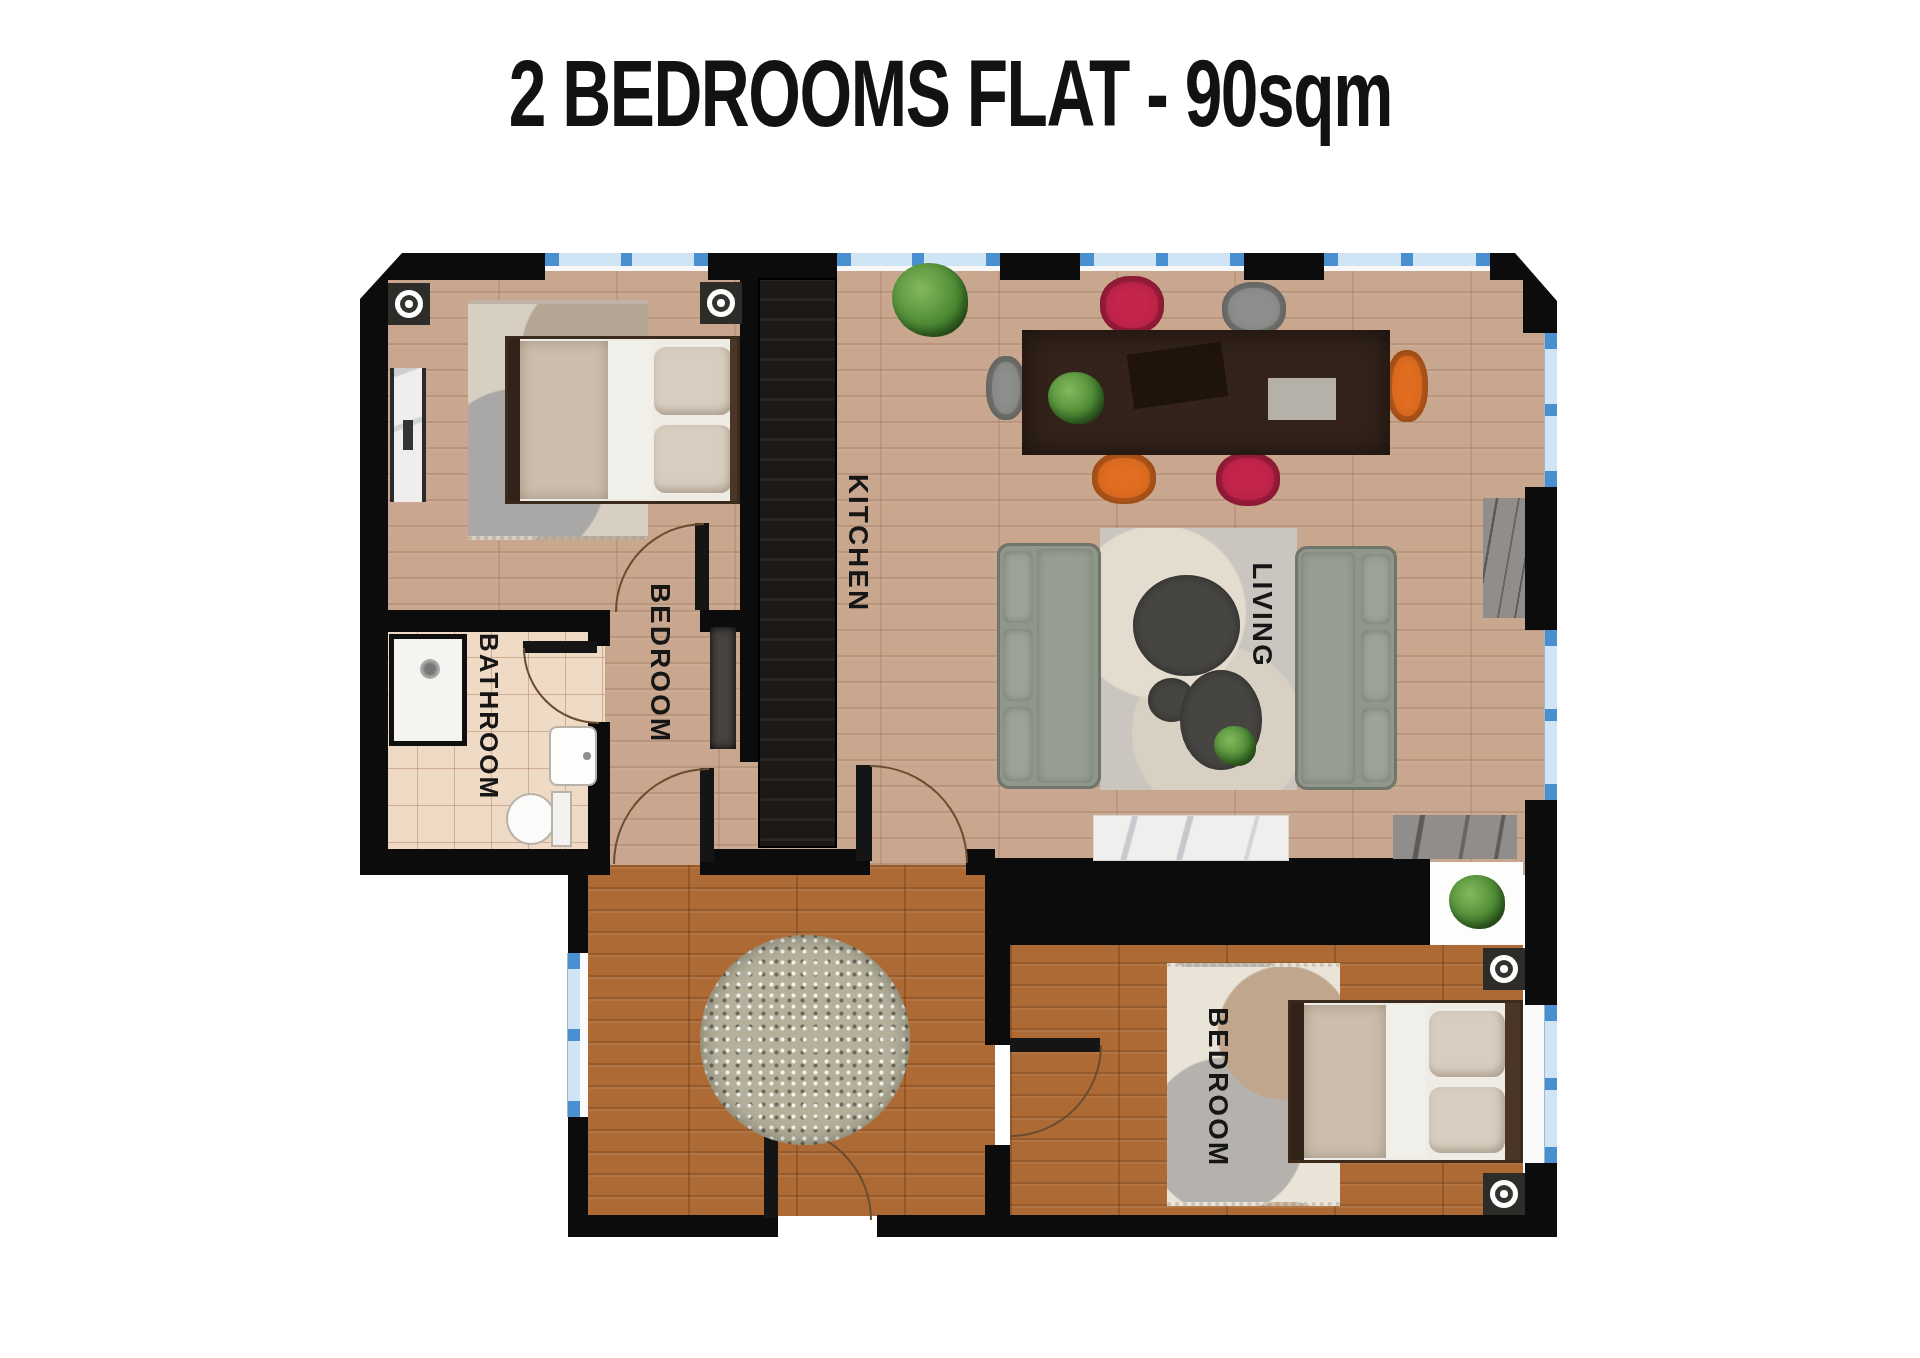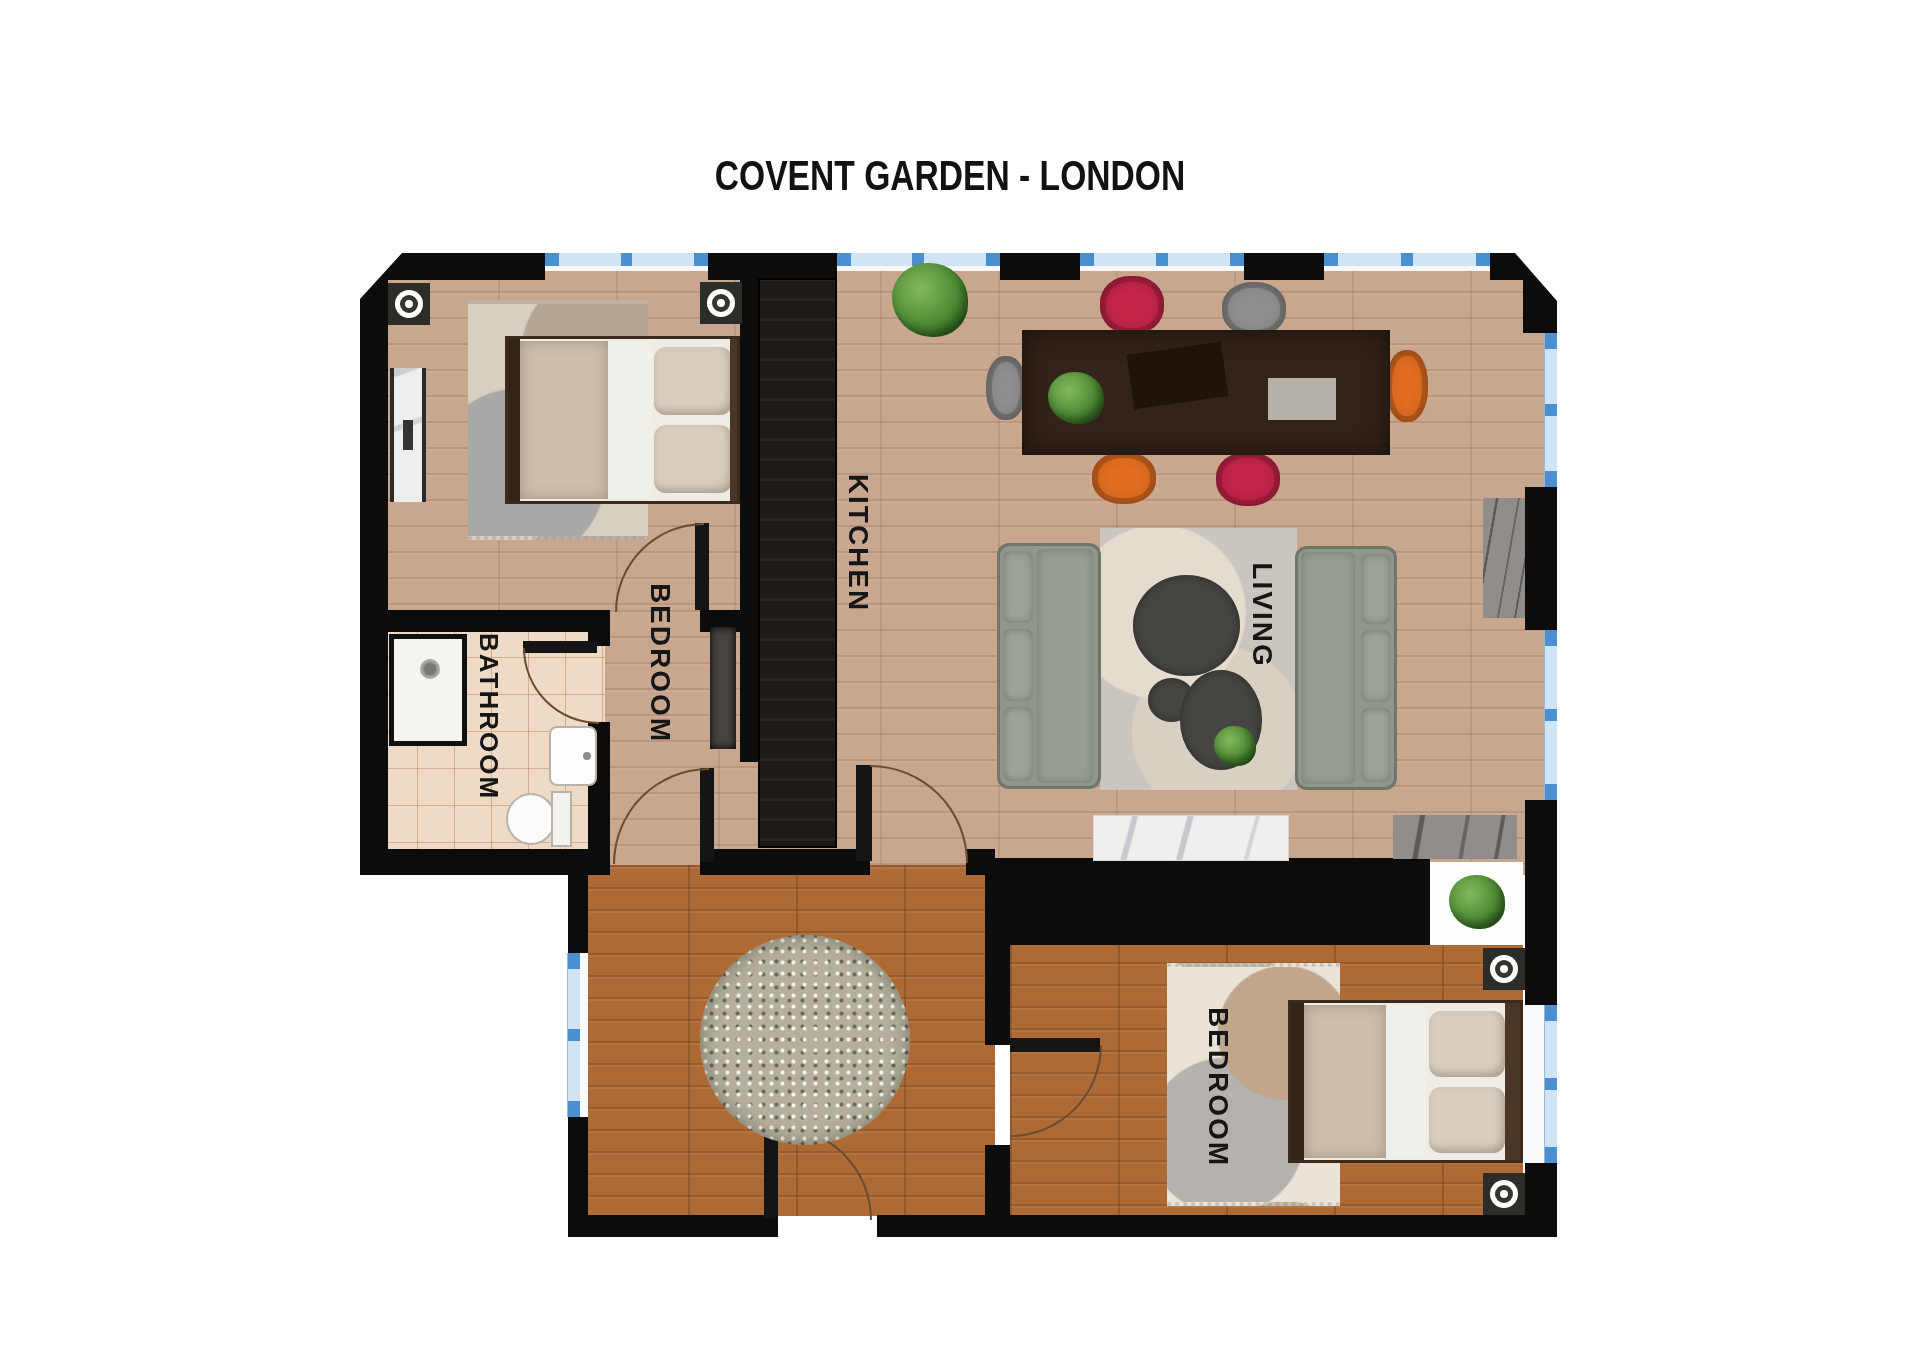"2 BEDROOMS FLAT - 90sqm" div.title-wrap { html: none -> <div> <div>2 BEDROOMS FLAT - 90sqm</div> </div> }
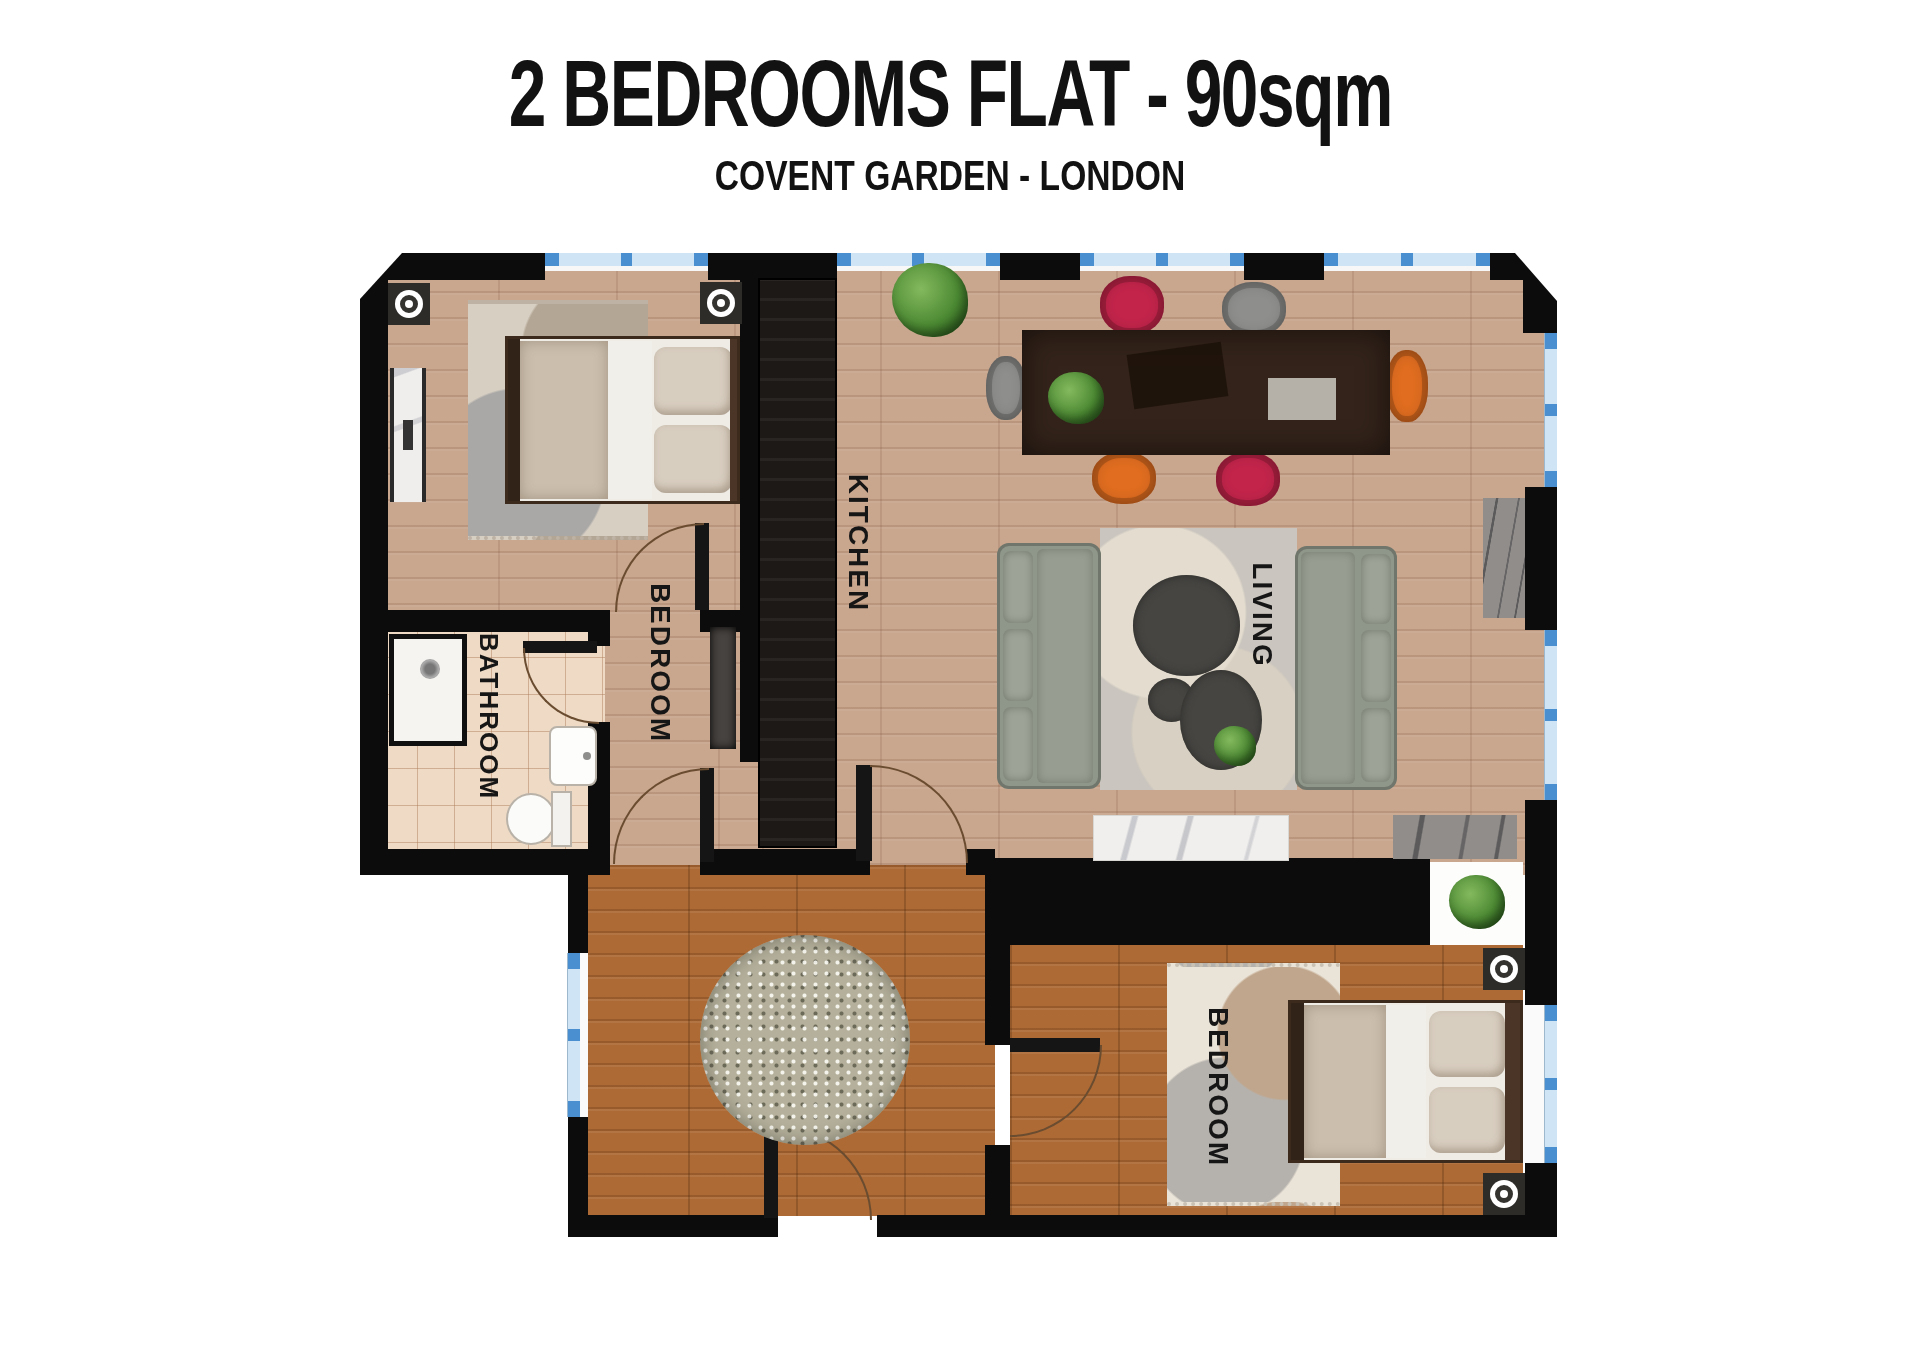"COVENT GARDEN - LONDON" div.subtitle-wrap { html: <div> <div>COVENT GARDEN - LONDON</div> </div> -> none }
